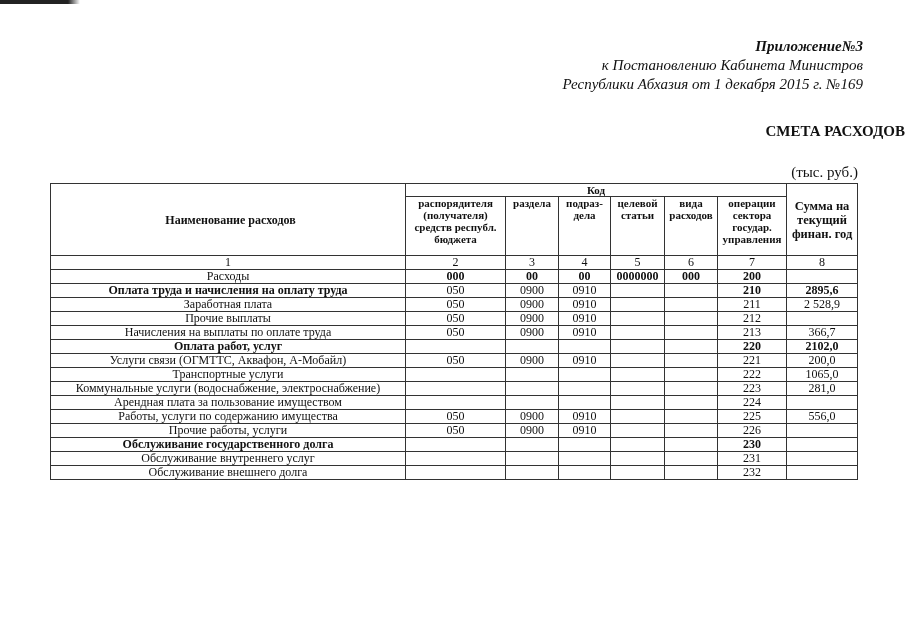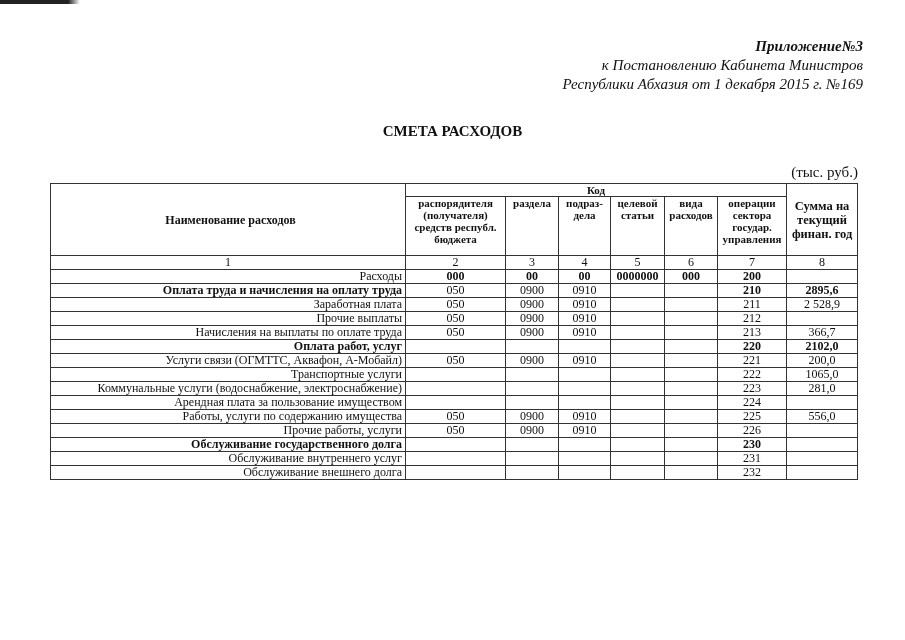"СМЕТА РАСХОДОВ" .title { text-align: center -> right }
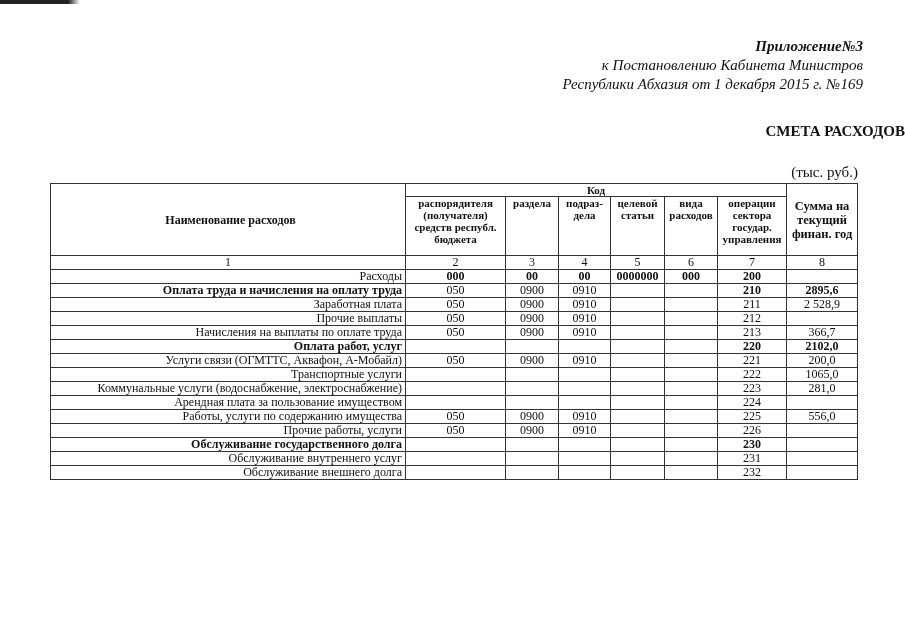"Расходы" td.l { text-align: right -> center }
